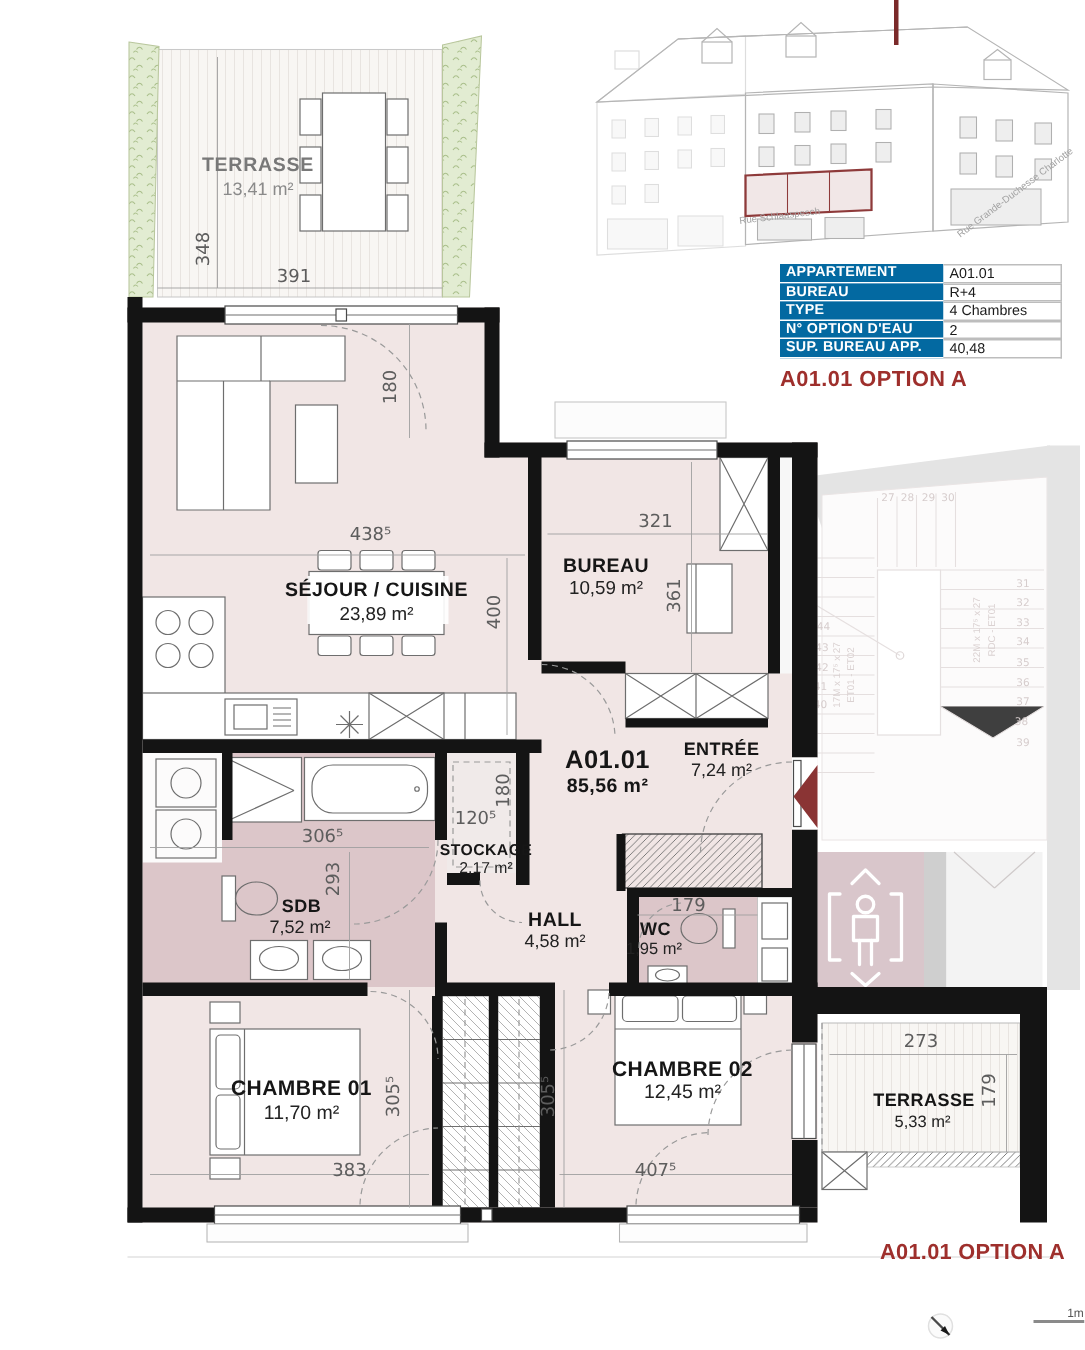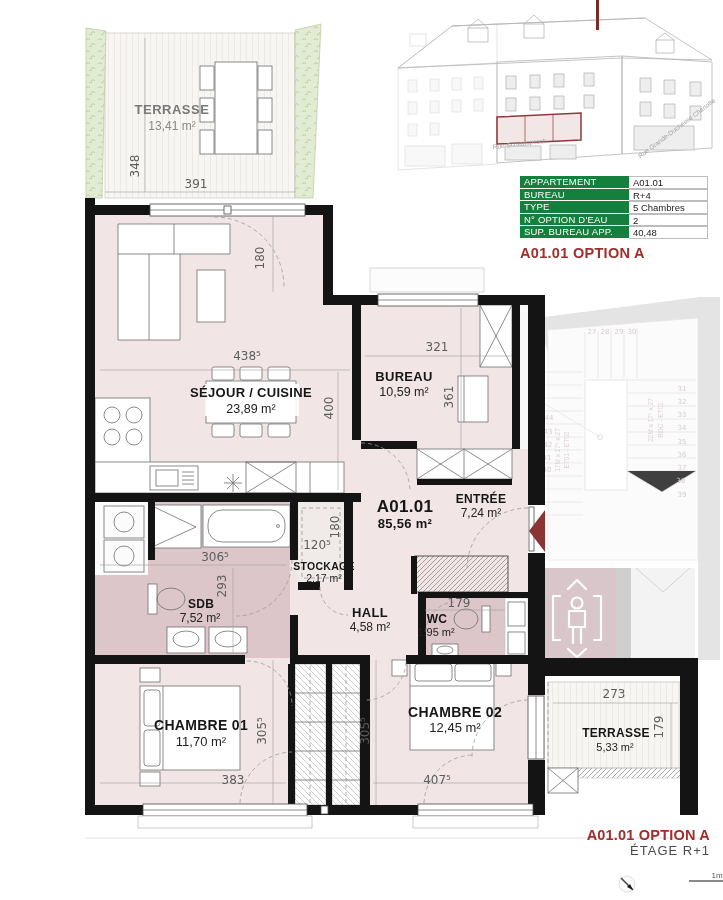"APPARTEMENT" .itable .lab { background: #15803d -> #0369a1; font-weight: normal -> bold }
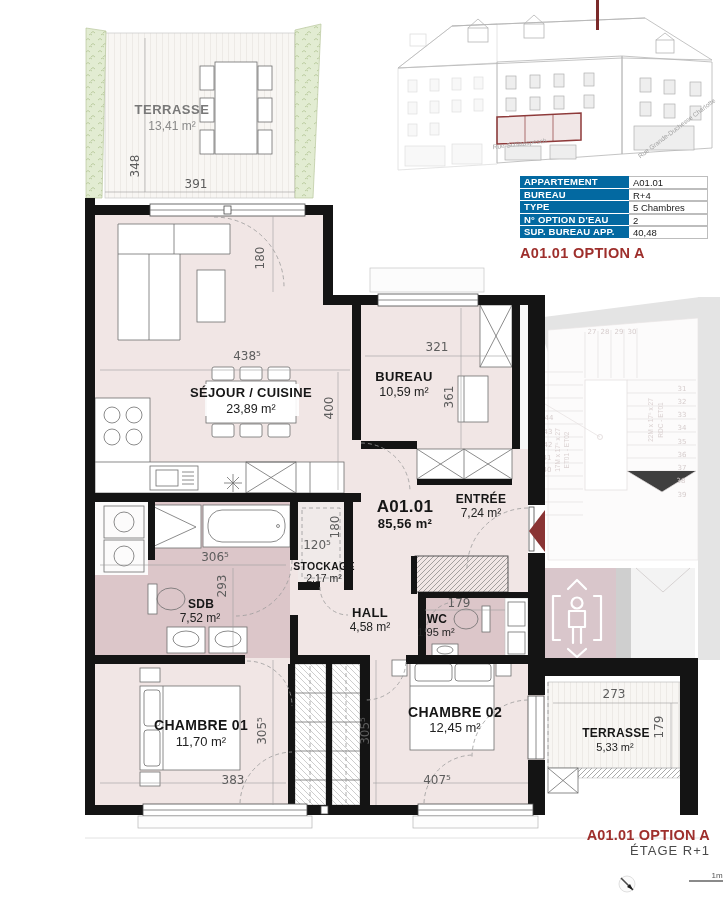"5 Chambres" div.val { text: 5 -> 4 }
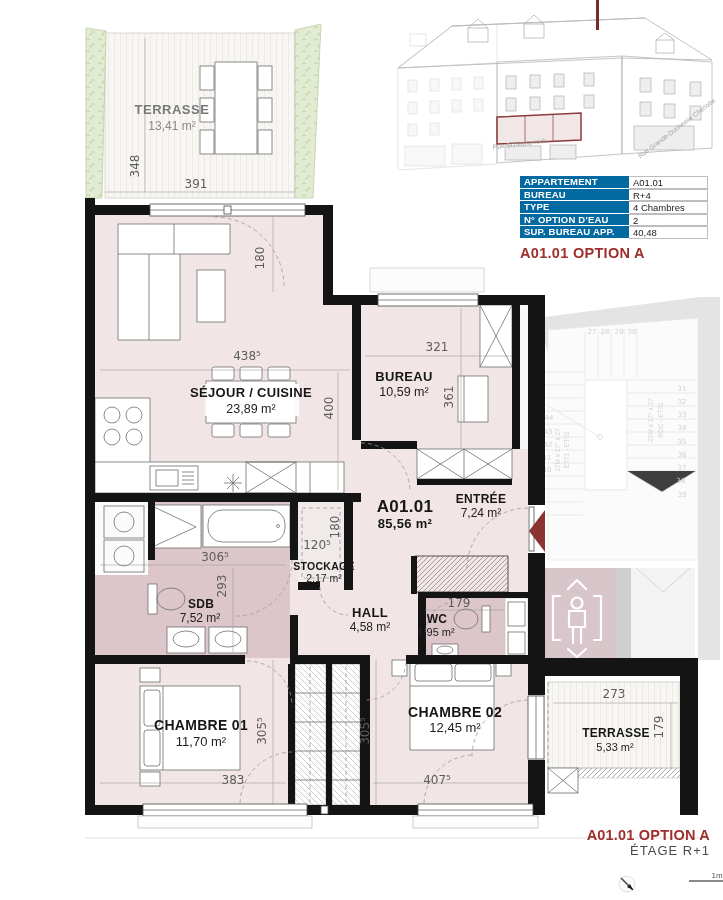"ÉTAGE R+1" div.flr { html: <div>ÉTAGE R+1</div> -> none }
